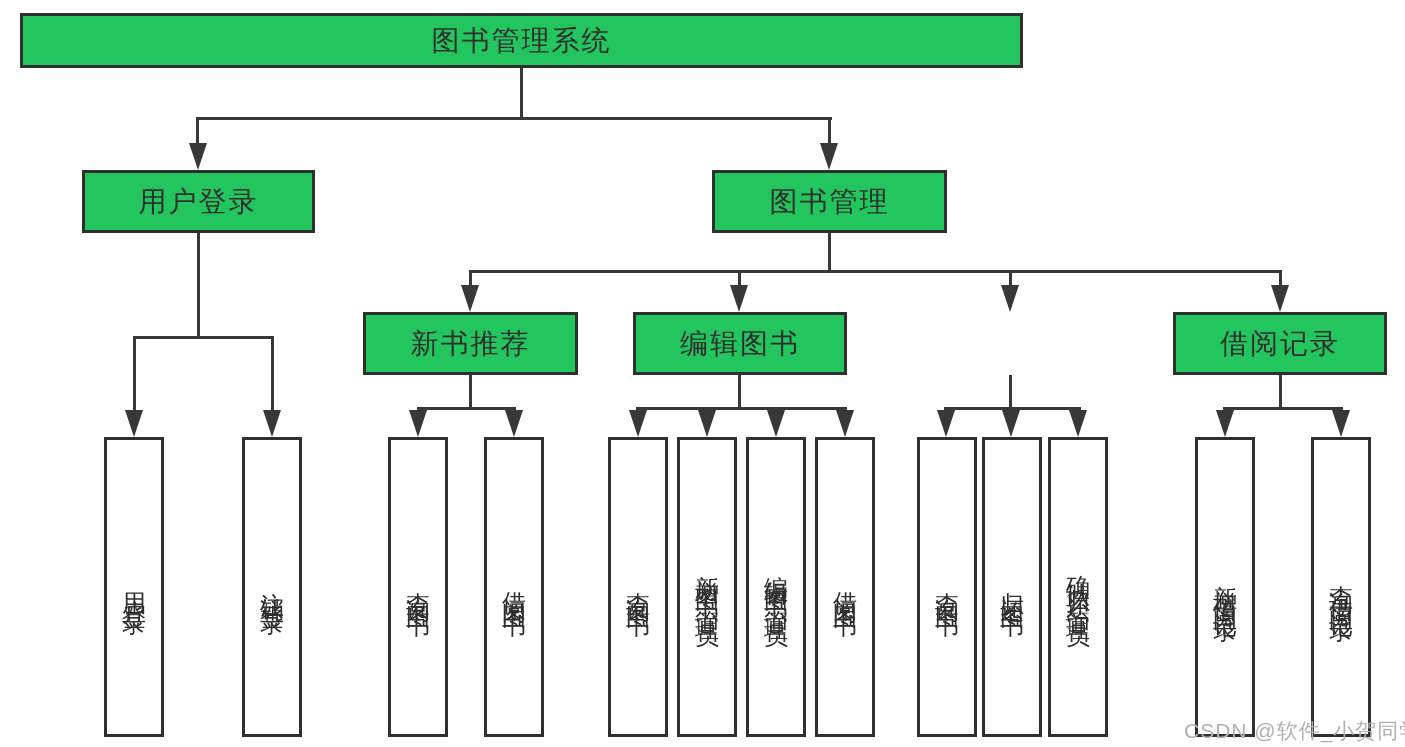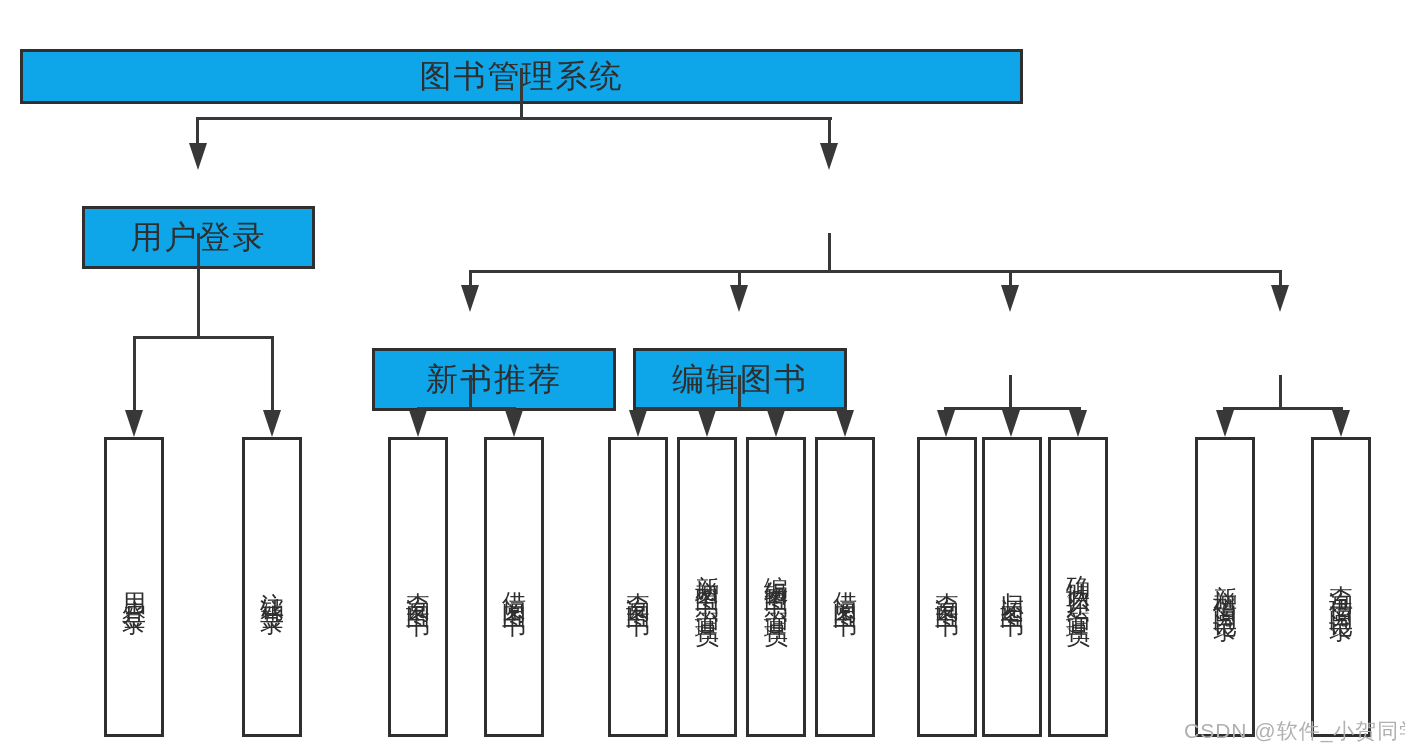"图书管理系统" .node { background: #0ea5e9 -> #22c55e; font-size: 32px -> 28px; margin-top: 36px -> none }
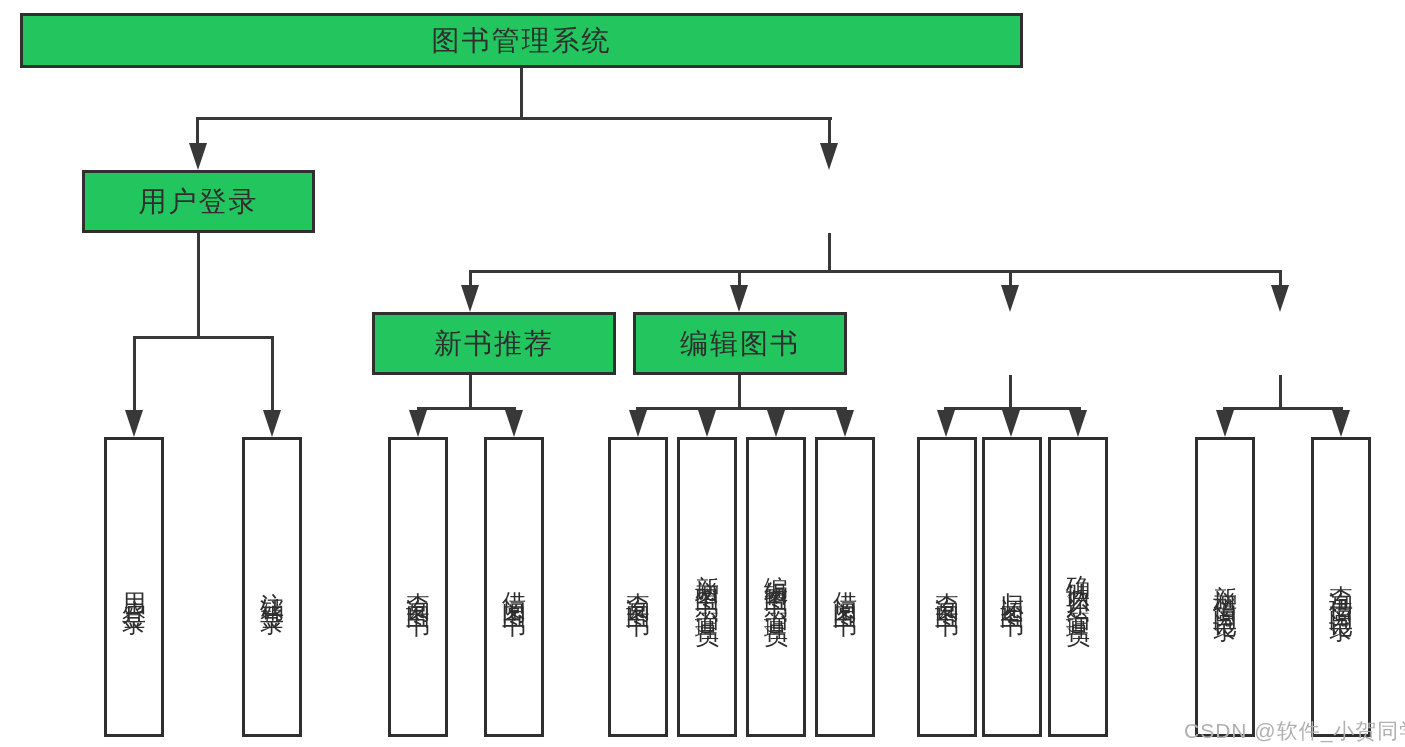"图书管理" div.node { html: none -> <div> <span>图书管理</span> </div> }
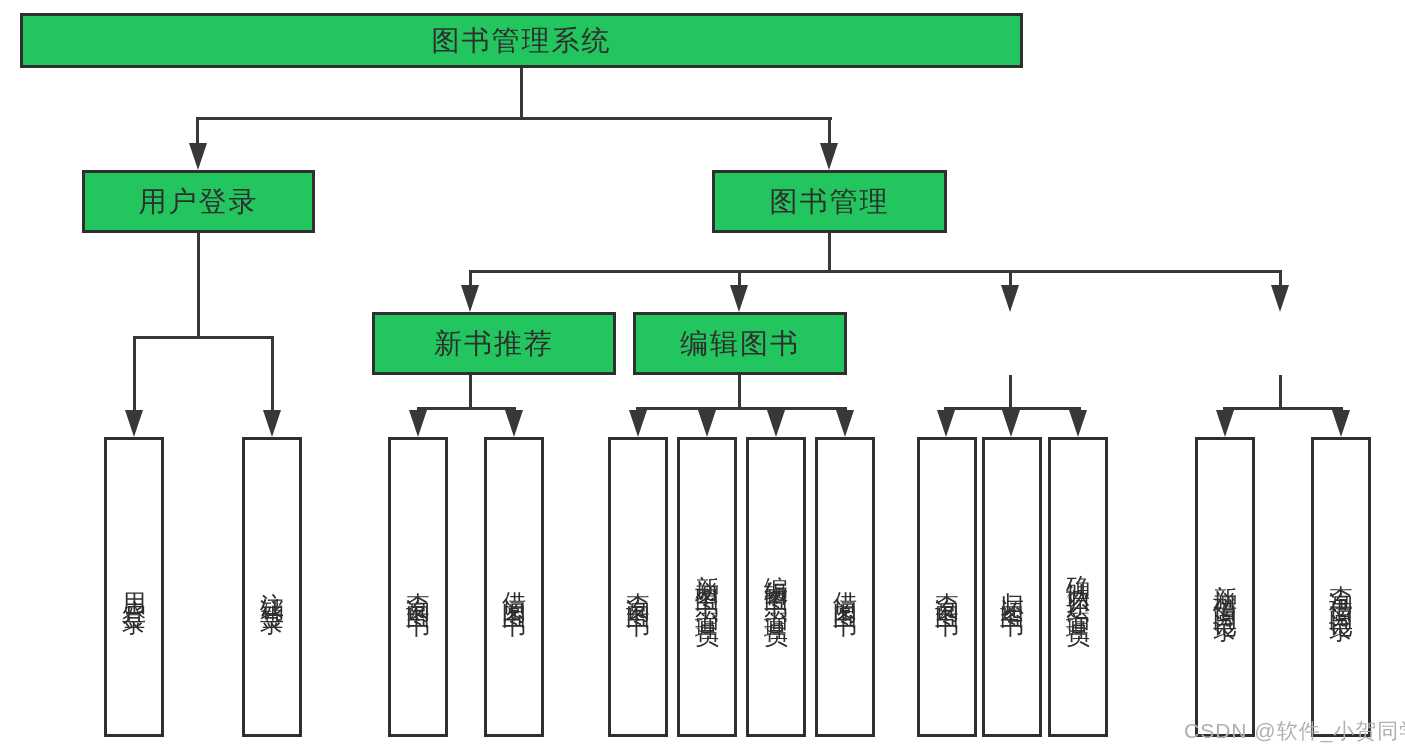"新书推荐" div.node { left: 372px -> 363px; width: 244px -> 215px }
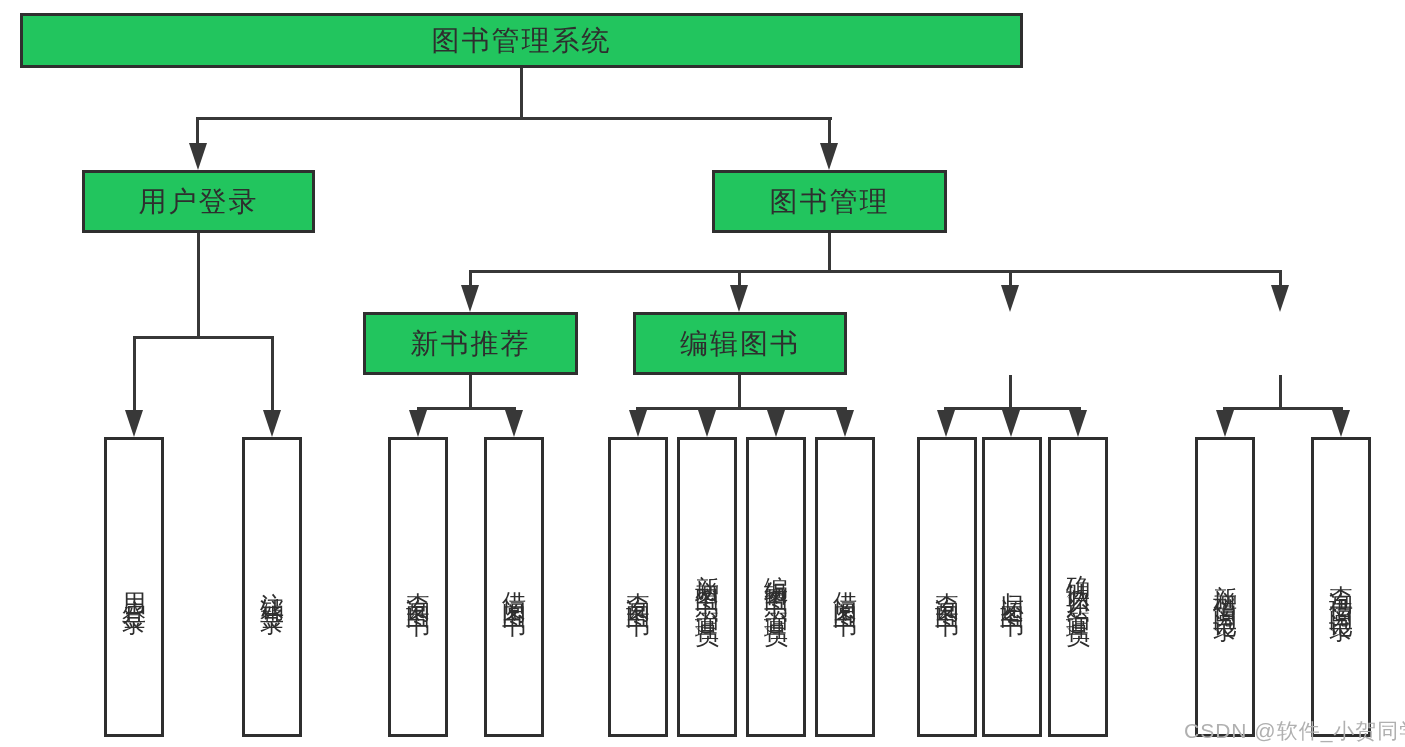"借阅记录" div.node { html: none -> <div> <span>借阅记录</span> </div> }
